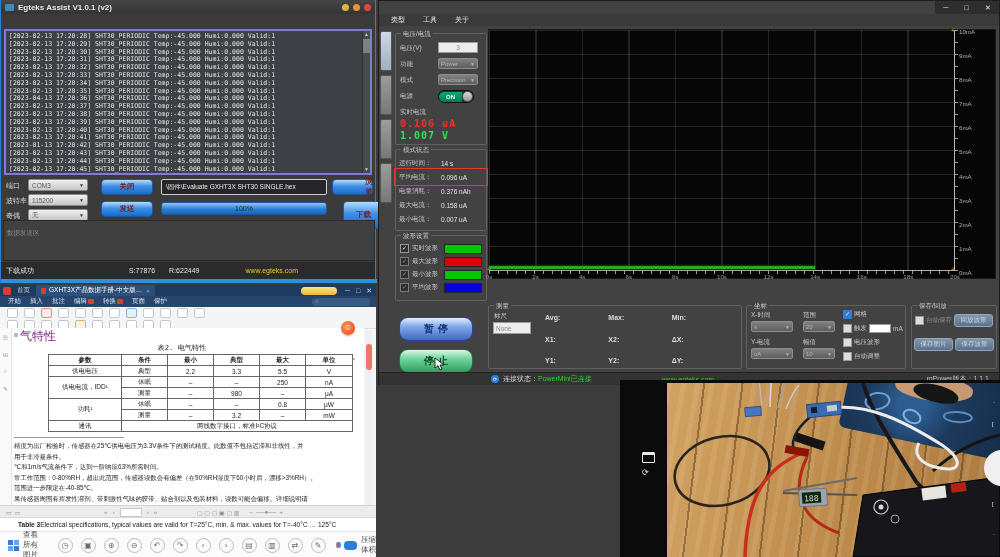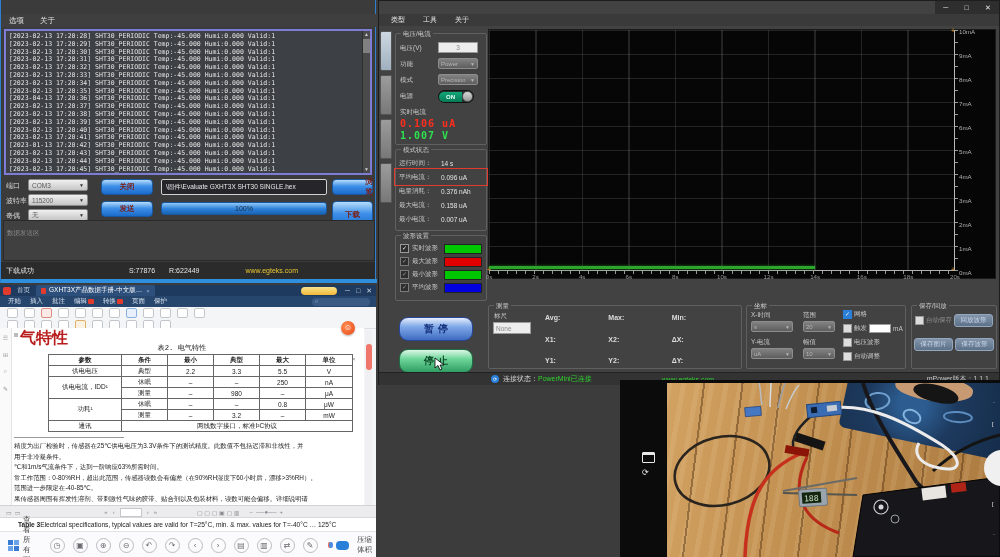"Egteks Assist V1.0.1 (v2)" div.abs { html: none -> <div> <div></div> <span>Egteks Assist V1.0.1 (v2)</span> <div> <div></div> <div></div> <div></div> </div> </div> }
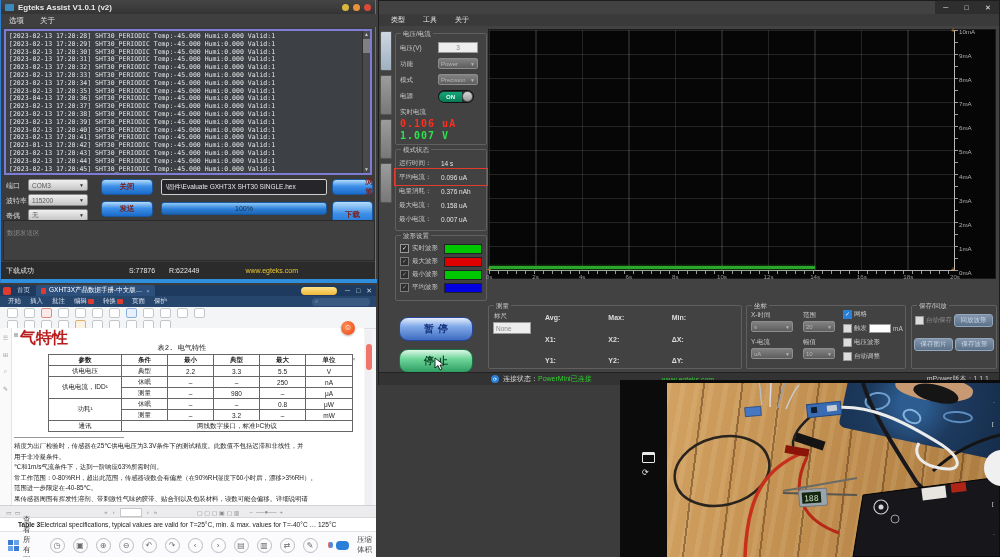"选项" div.abs { html: <div> <span>选项</span> <span>关于</span> </div> -> none }
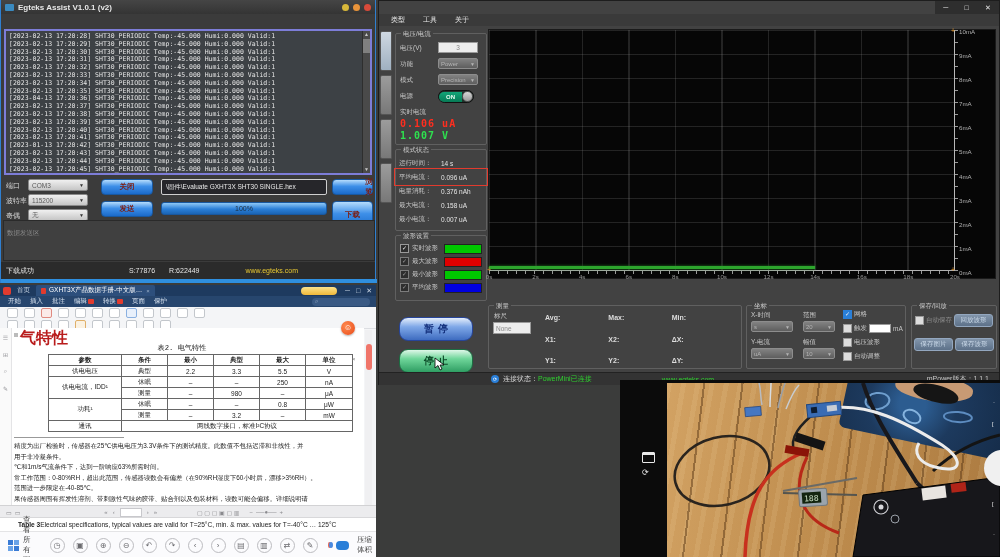"下载" div.abs { left: 331px -> 342px }
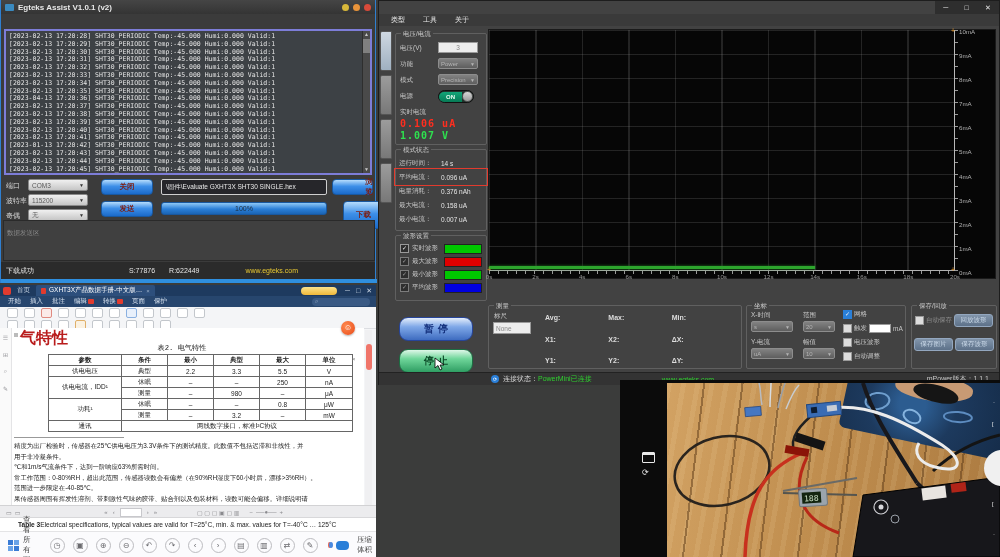"气特性" span.abs { color: #b91c1c -> #701a75; font-size: 16px -> 12px; font-weight: bold -> normal }
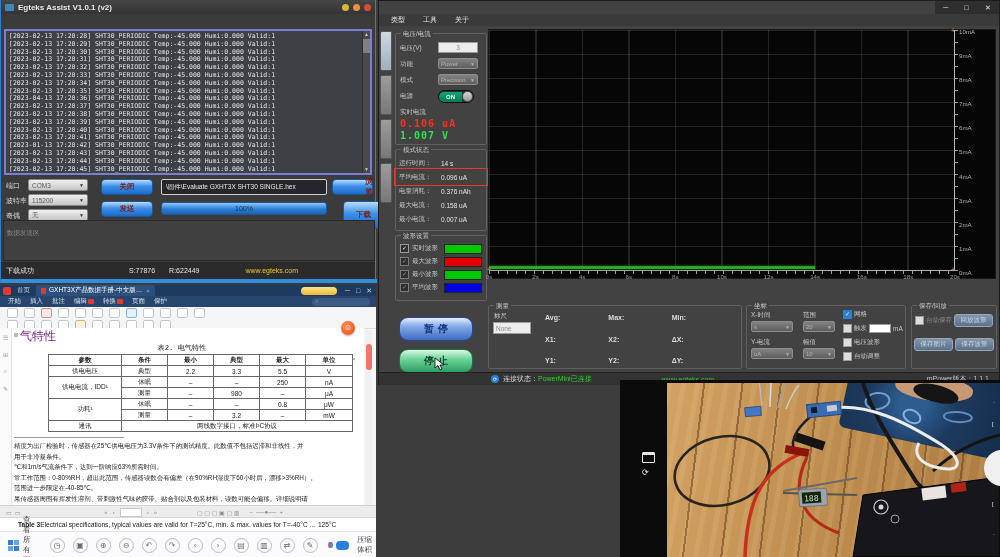"压缩体积" span { margin-left: 8px -> 0; text-align: none -> right }
